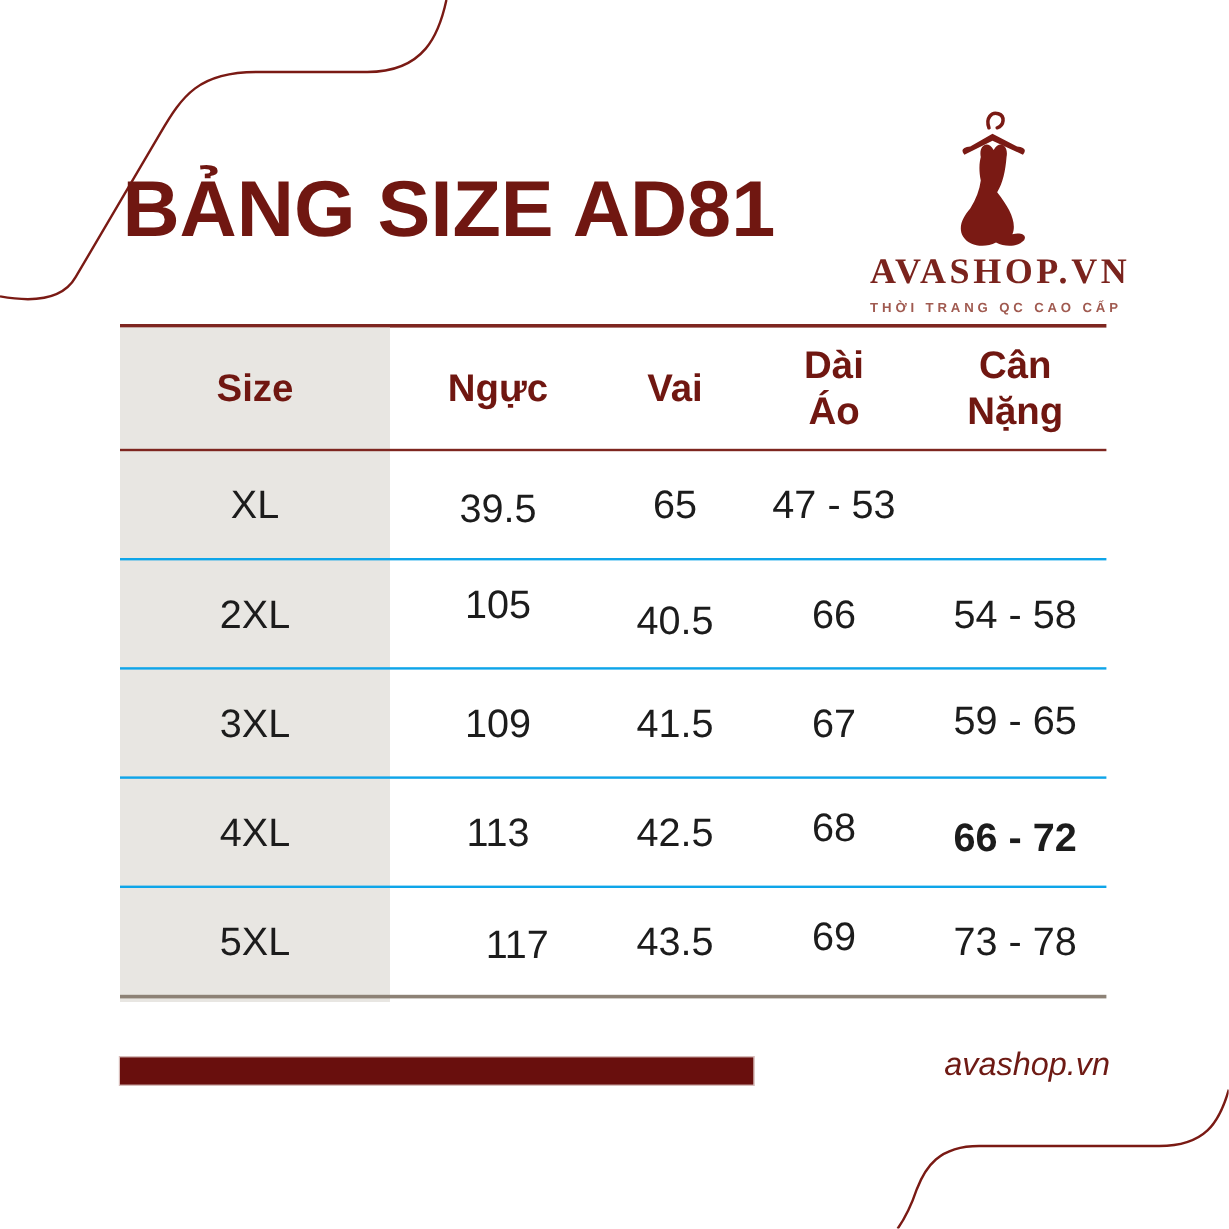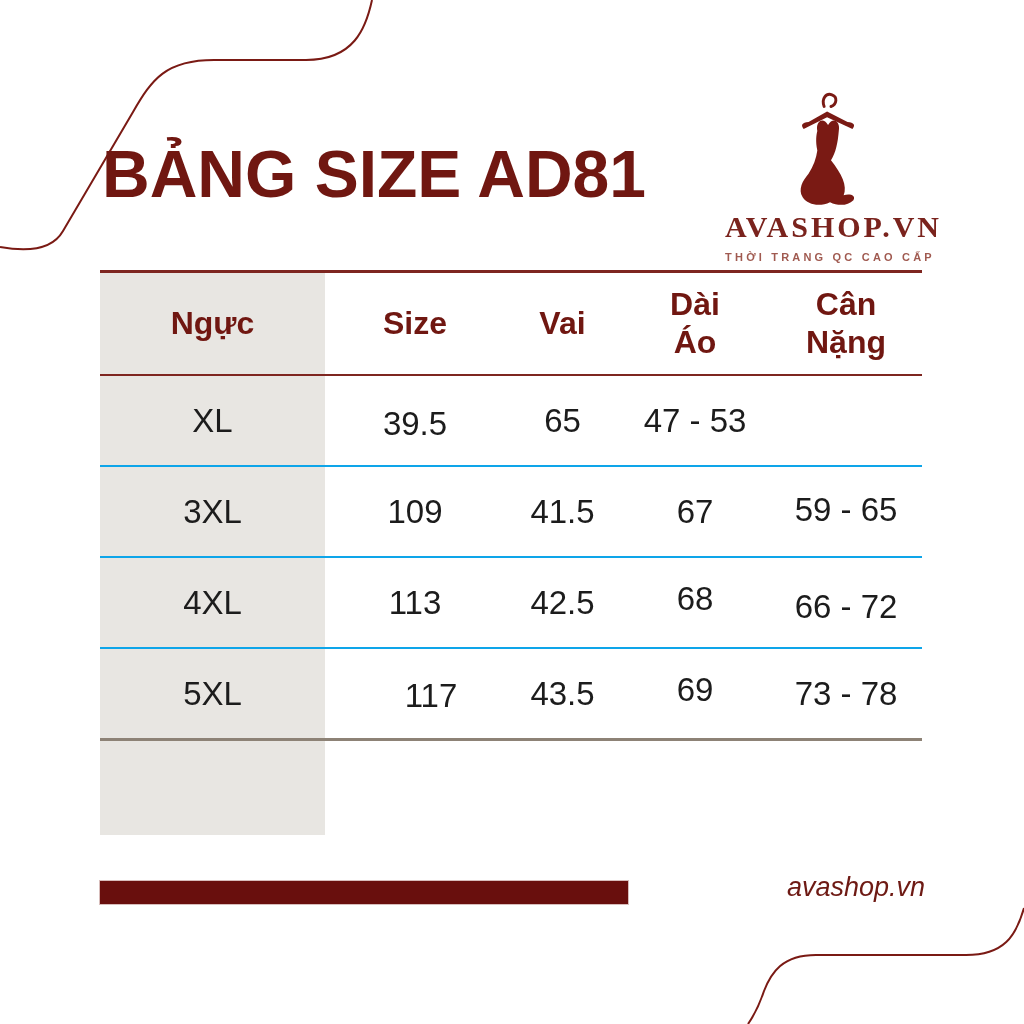"Ngực" div.cell { order: before "Size" -> after "Size" }
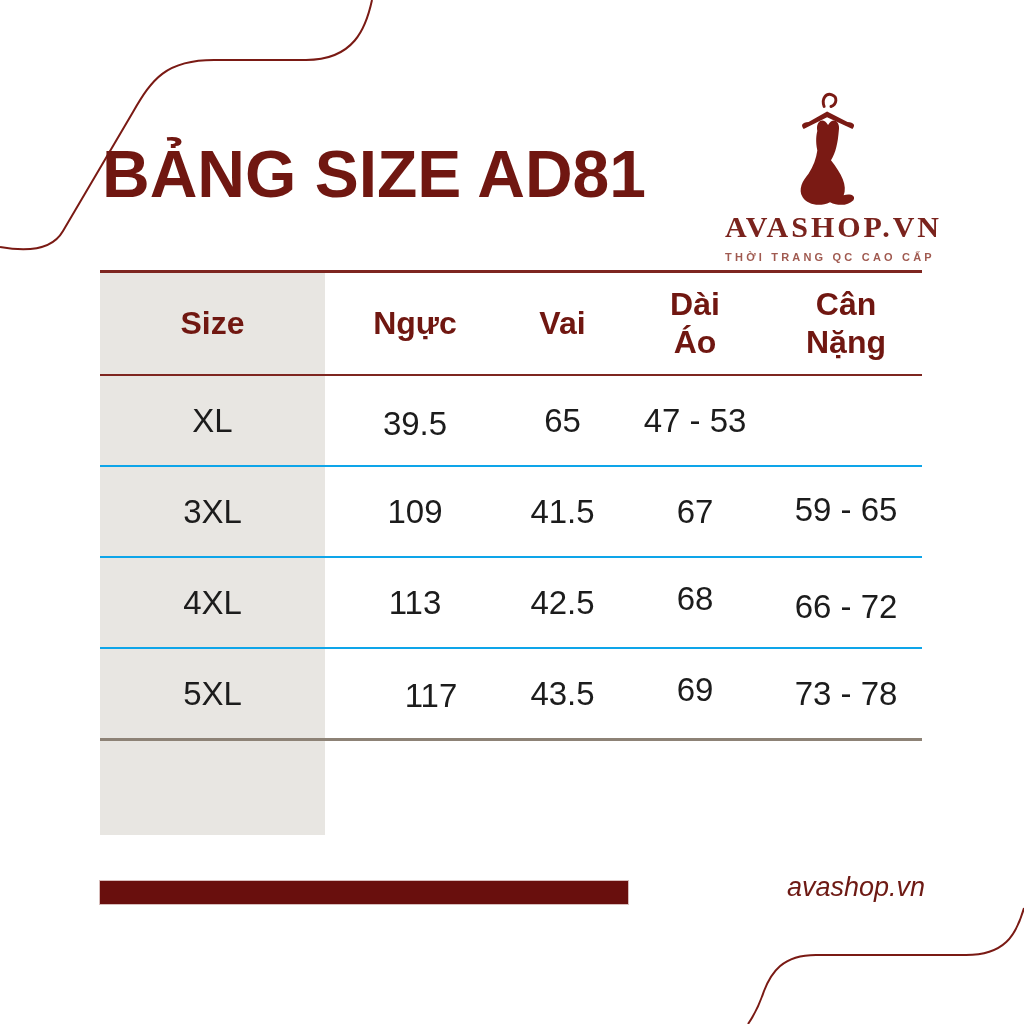"2XL" div.trow { html: none -> <div> <div>2XL</div> <div>105</div> <div>40.5</div> <div>66</div> <div>54 - 58</div> </div> }
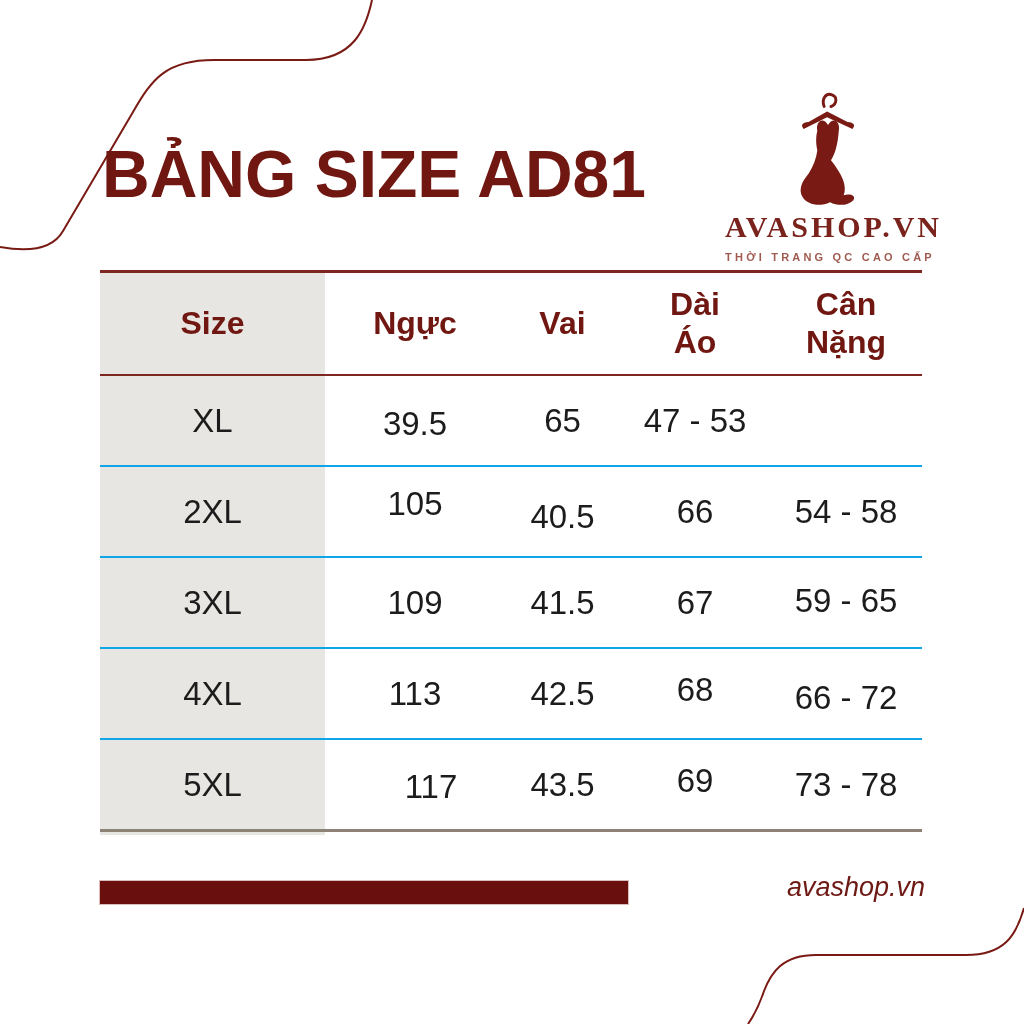"66 - 72" .row-4xl .c5 { font-weight: none -> bold }
